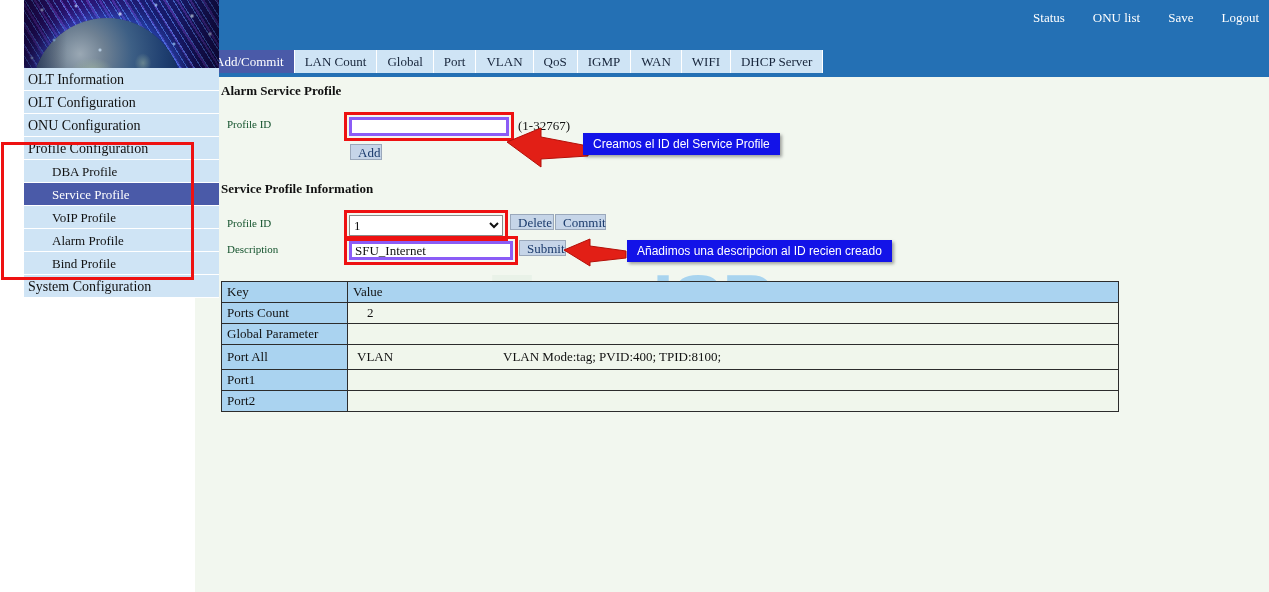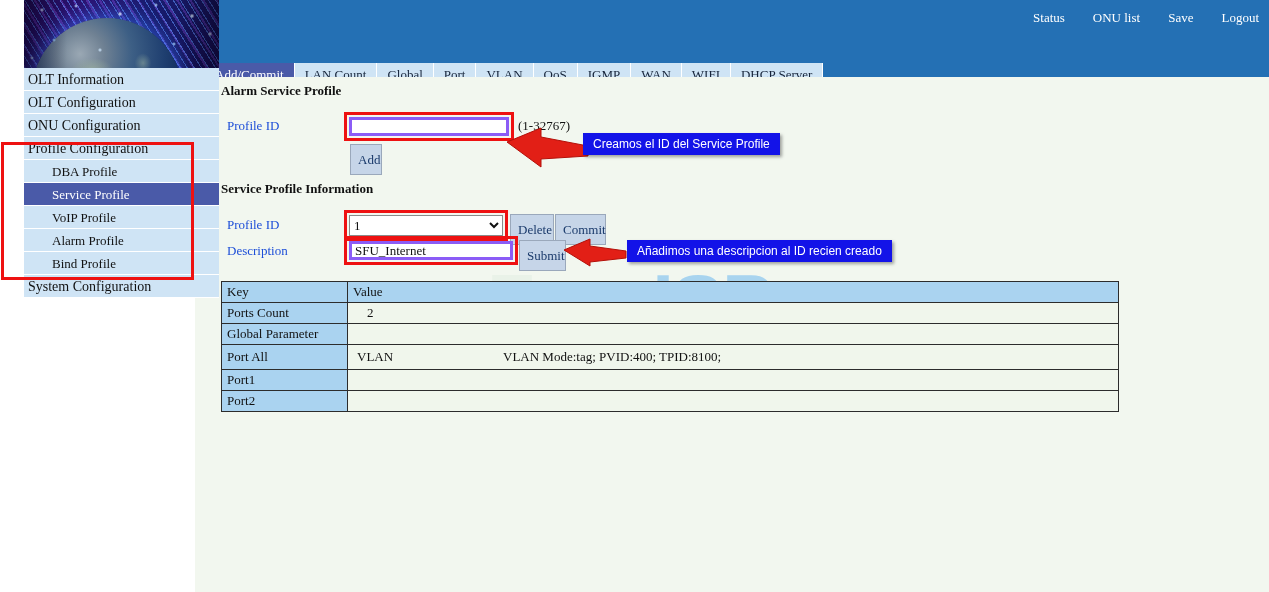"Add/Commit" .tab { margin-top: 13px -> none }
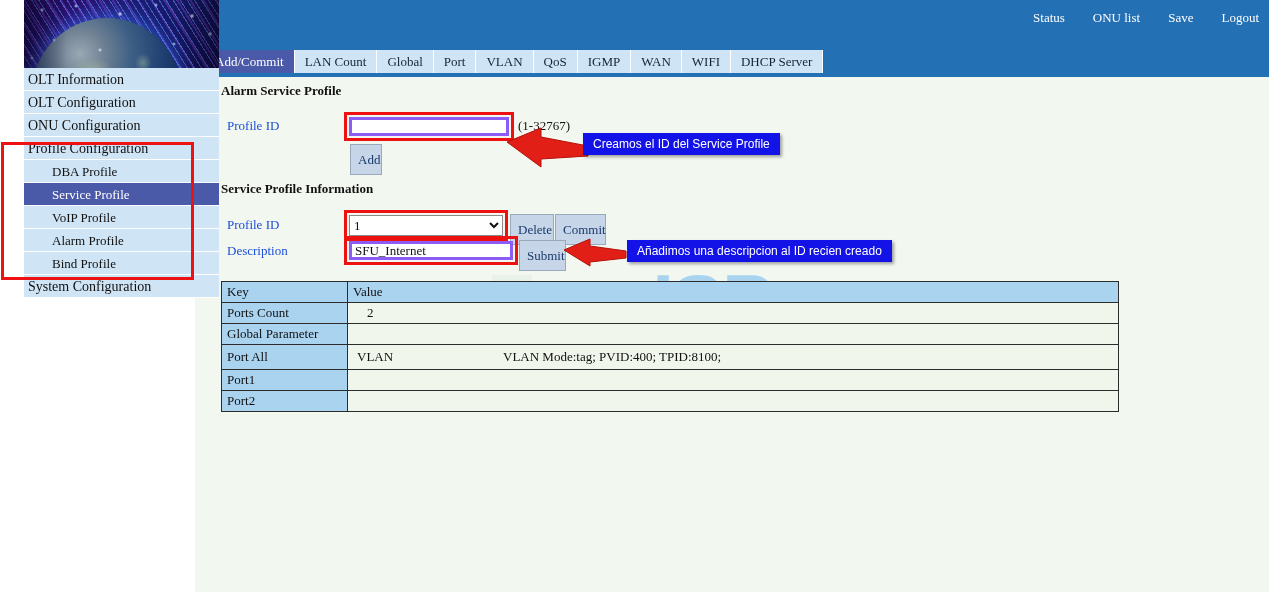"Profile ID" .field-label { color: #1d4ed8 -> #14532d; font-size: 13px -> 11px }
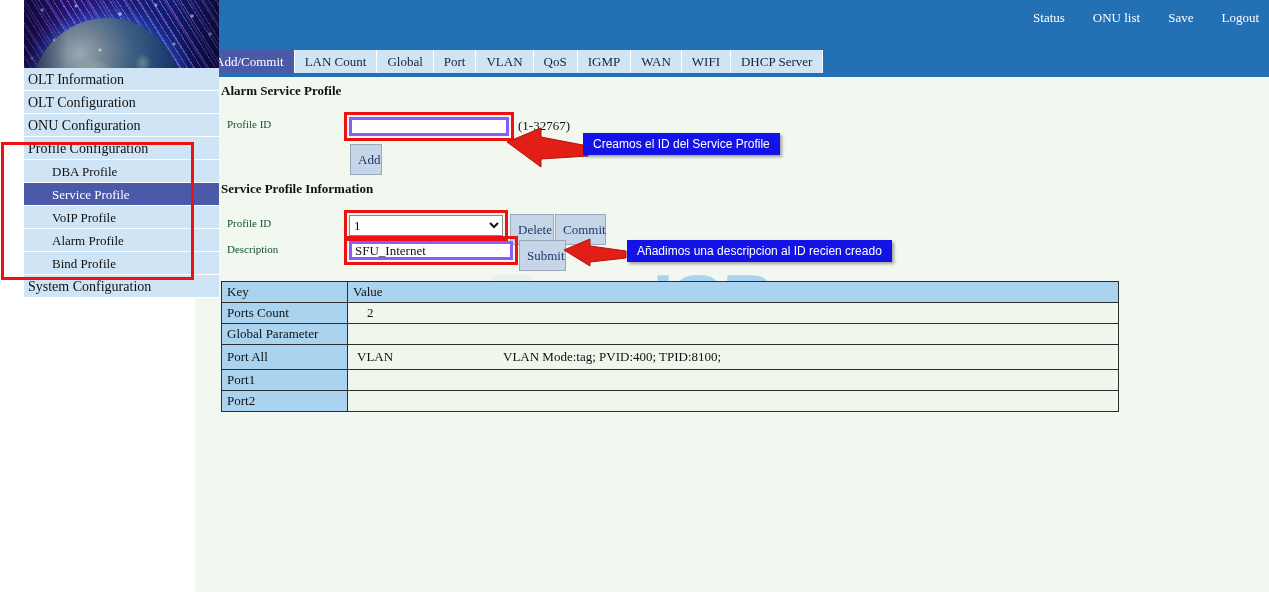"Add" button.btn { height: 31px -> 16px }
